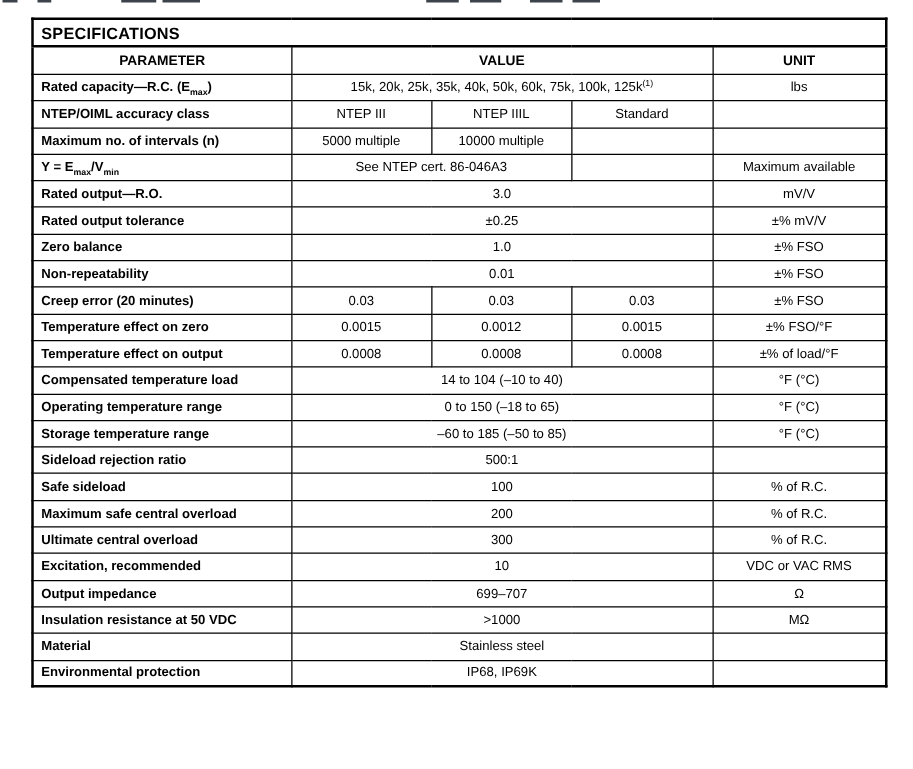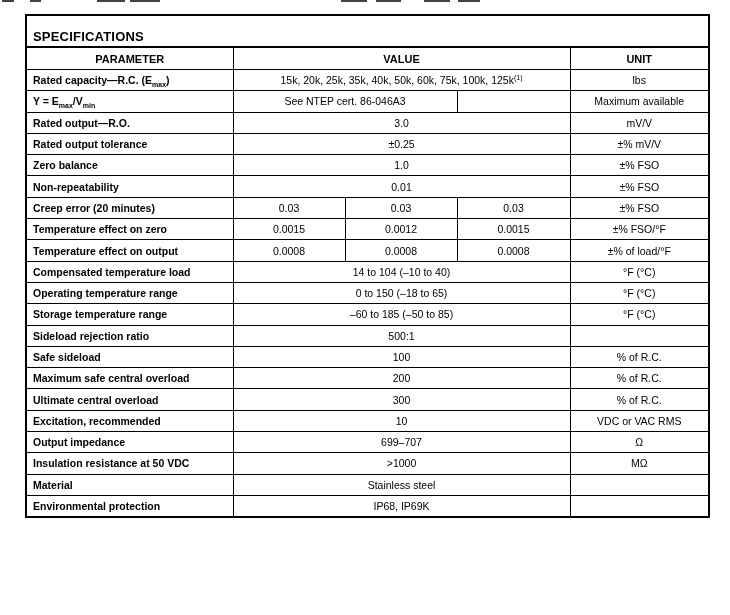"SPECIFICATIONS" tr.title-row td { padding: 12px 4px 2px 6px -> 2px 4px 2px 6px }
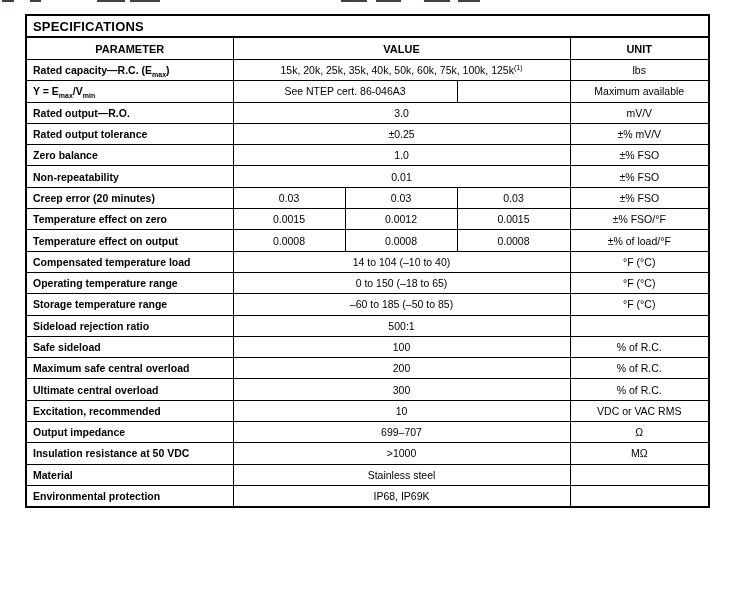"NTEP/OIML accuracy class" tr.data-row { html: none -> <tr> <td>NTEP/OIML accuracy class</td> <td>NTEP III</td> <td>NTEP IIIL</td> <td>Standard</td> <td></td> </tr> }
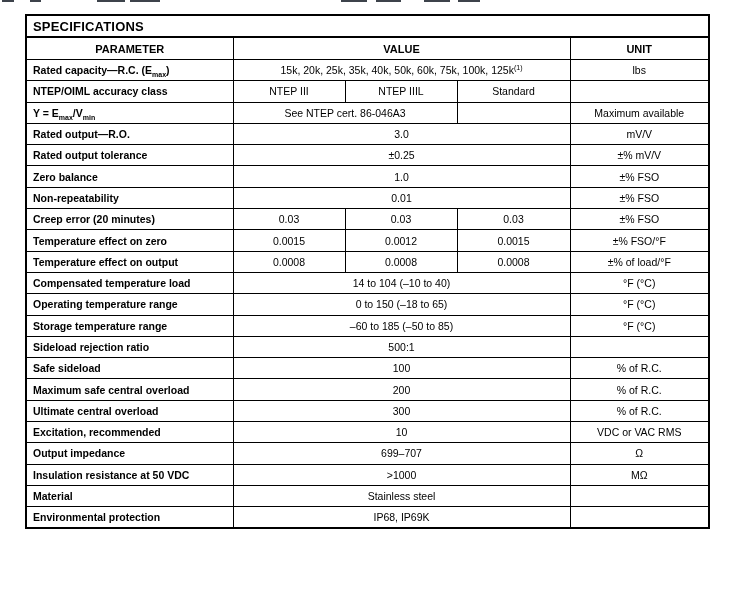"Maximum no. of intervals (n)" tr.data-row { html: none -> <tr> <td>Maximum no. of intervals (n)</td> <td>5000 multiple</td> <td>10000 multiple</td> <td></td> <td></td> </tr> }
